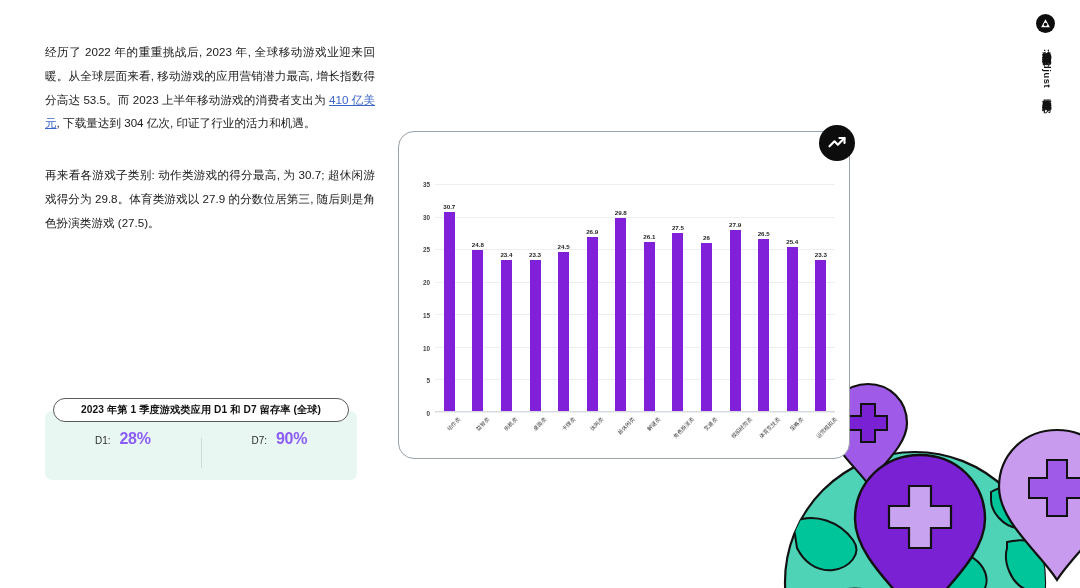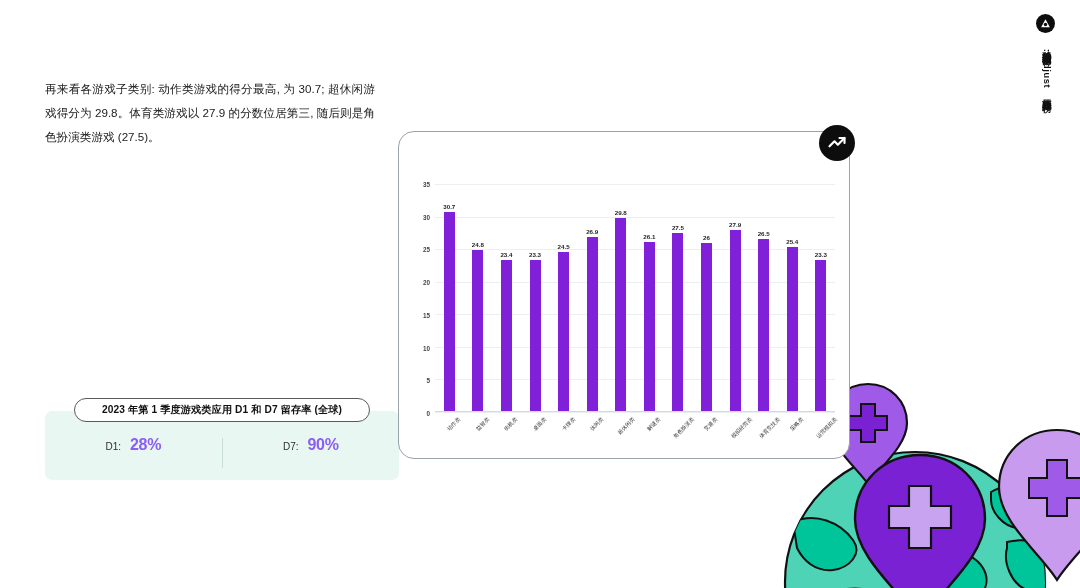"经历了 2022 年的重重挑战后, 2023 年," p.body-par { html: none -> <p><span>经历了 2022 年的重重挑战后, 2023 年, 全球移动游戏业迎来回暖。从全球层面来看, 移动游戏的应用营销潜力最高, 增长指数得分高达 53.5。而 2023 上半年移动游戏的消费者支出为 </span><a>410 亿美元</a><span>, 下载量达到 304 亿次, 印证了行业的活力和机遇。</span></p> }
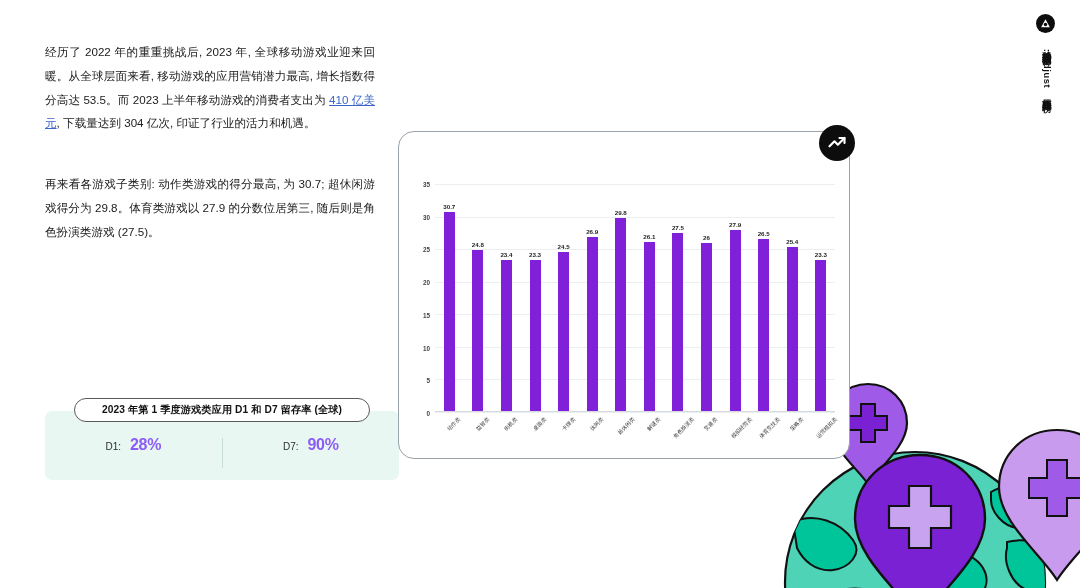"再来看各游戏子类别: 动作类游戏的得分最高, 为 30.7; 超休闲游戏得分为" .body-par.second { margin-top: 37px -> 28px }
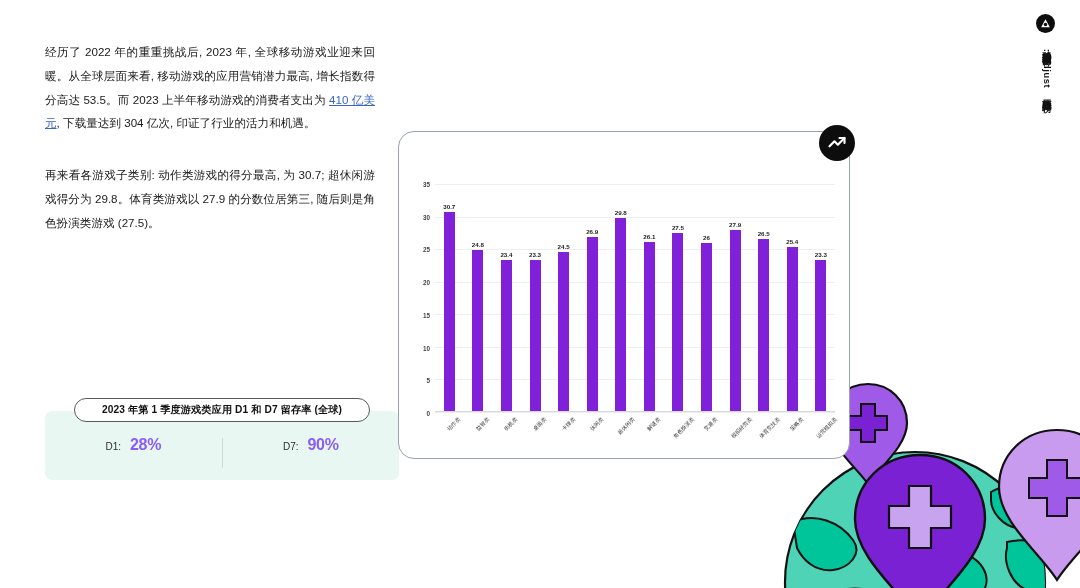"2023 年第 1 季度游戏类应用 D1" .stat-wrap { width: 354px -> 312px }
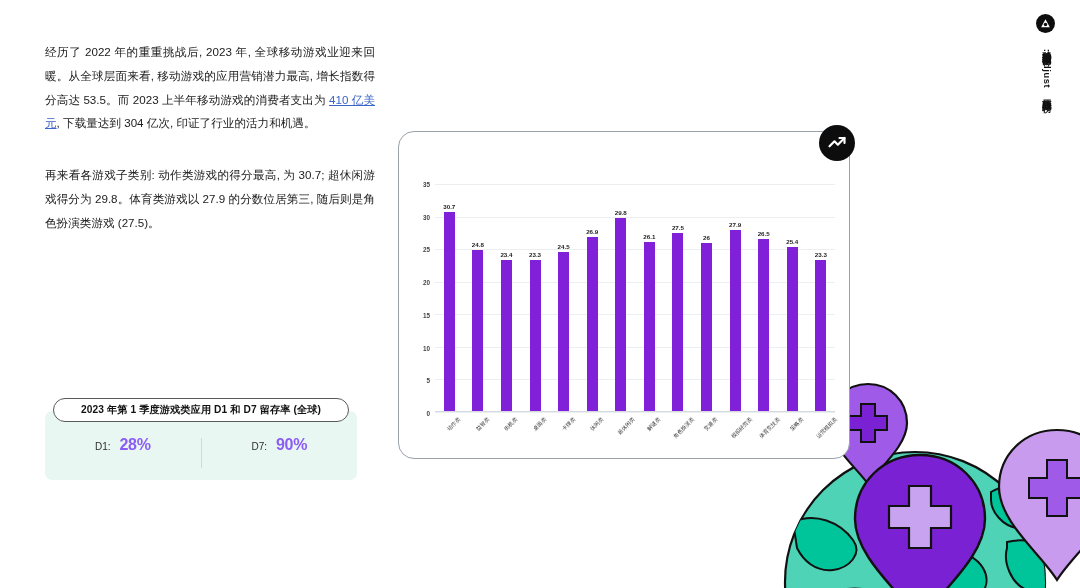"D1:" .stat-half { padding-bottom: 0 -> 6px }
